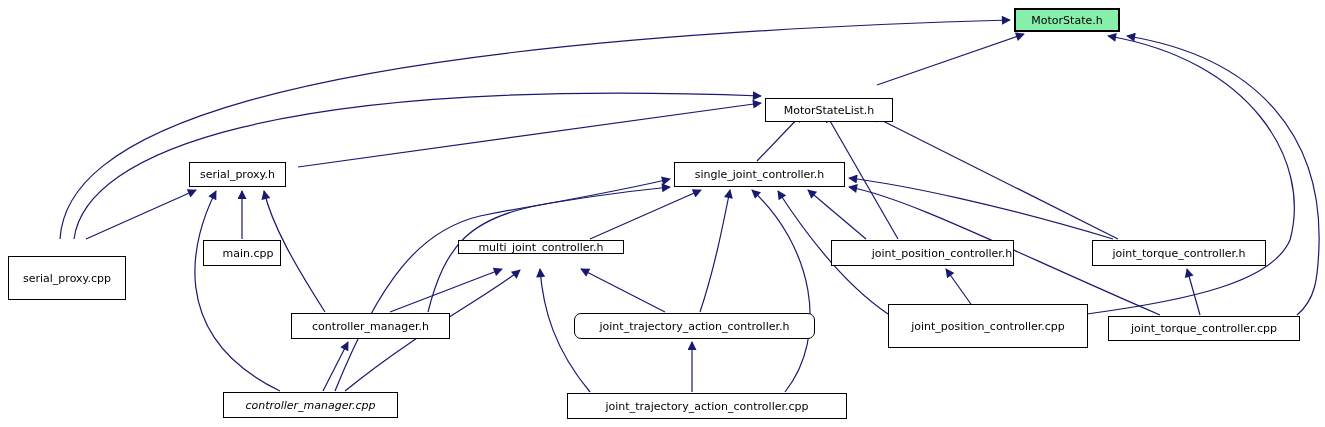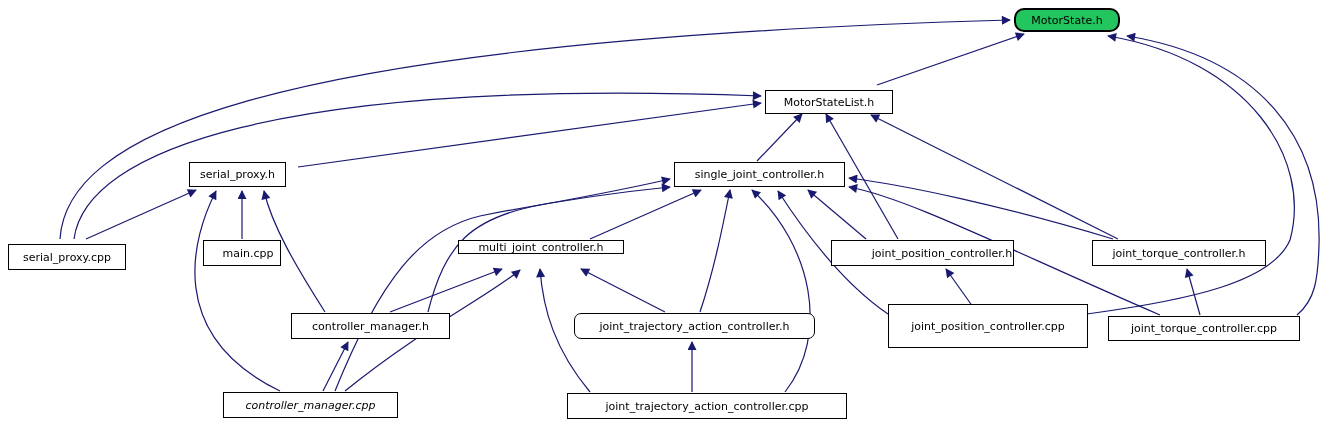"MotorState.h" .node.highlighted { background: #22c55e -> #86efac; border-radius: 10px -> none }
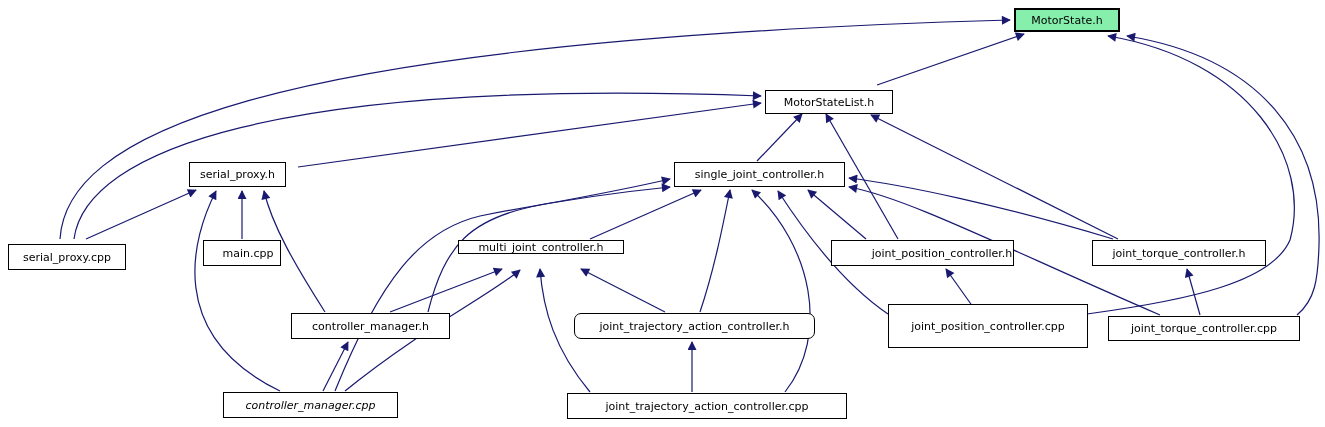"MotorStateList.h" div.node { top: 90px -> 98px }
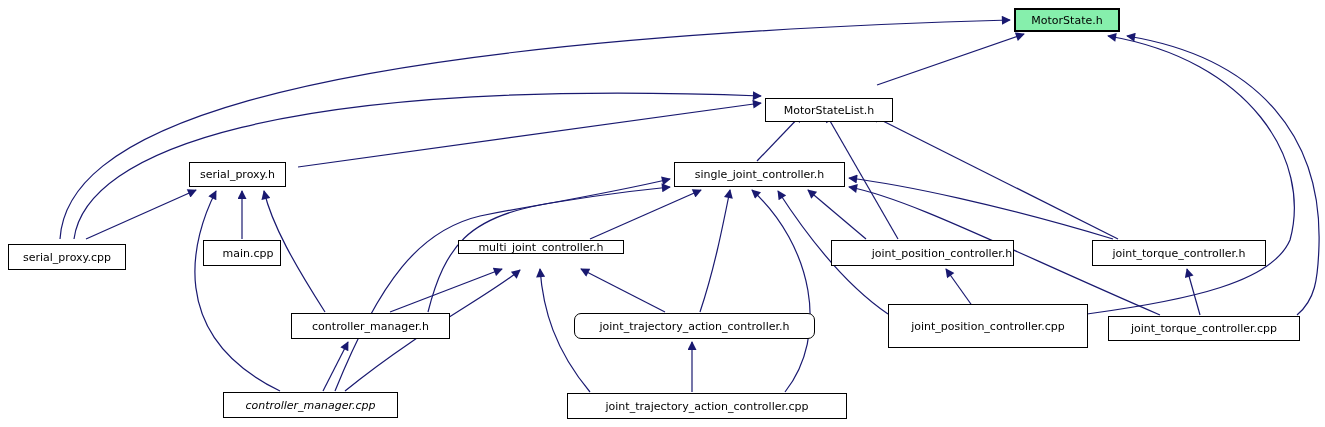"serial_proxy.cpp" div.node { height: 26px -> 44px; top: 244px -> 256px }
